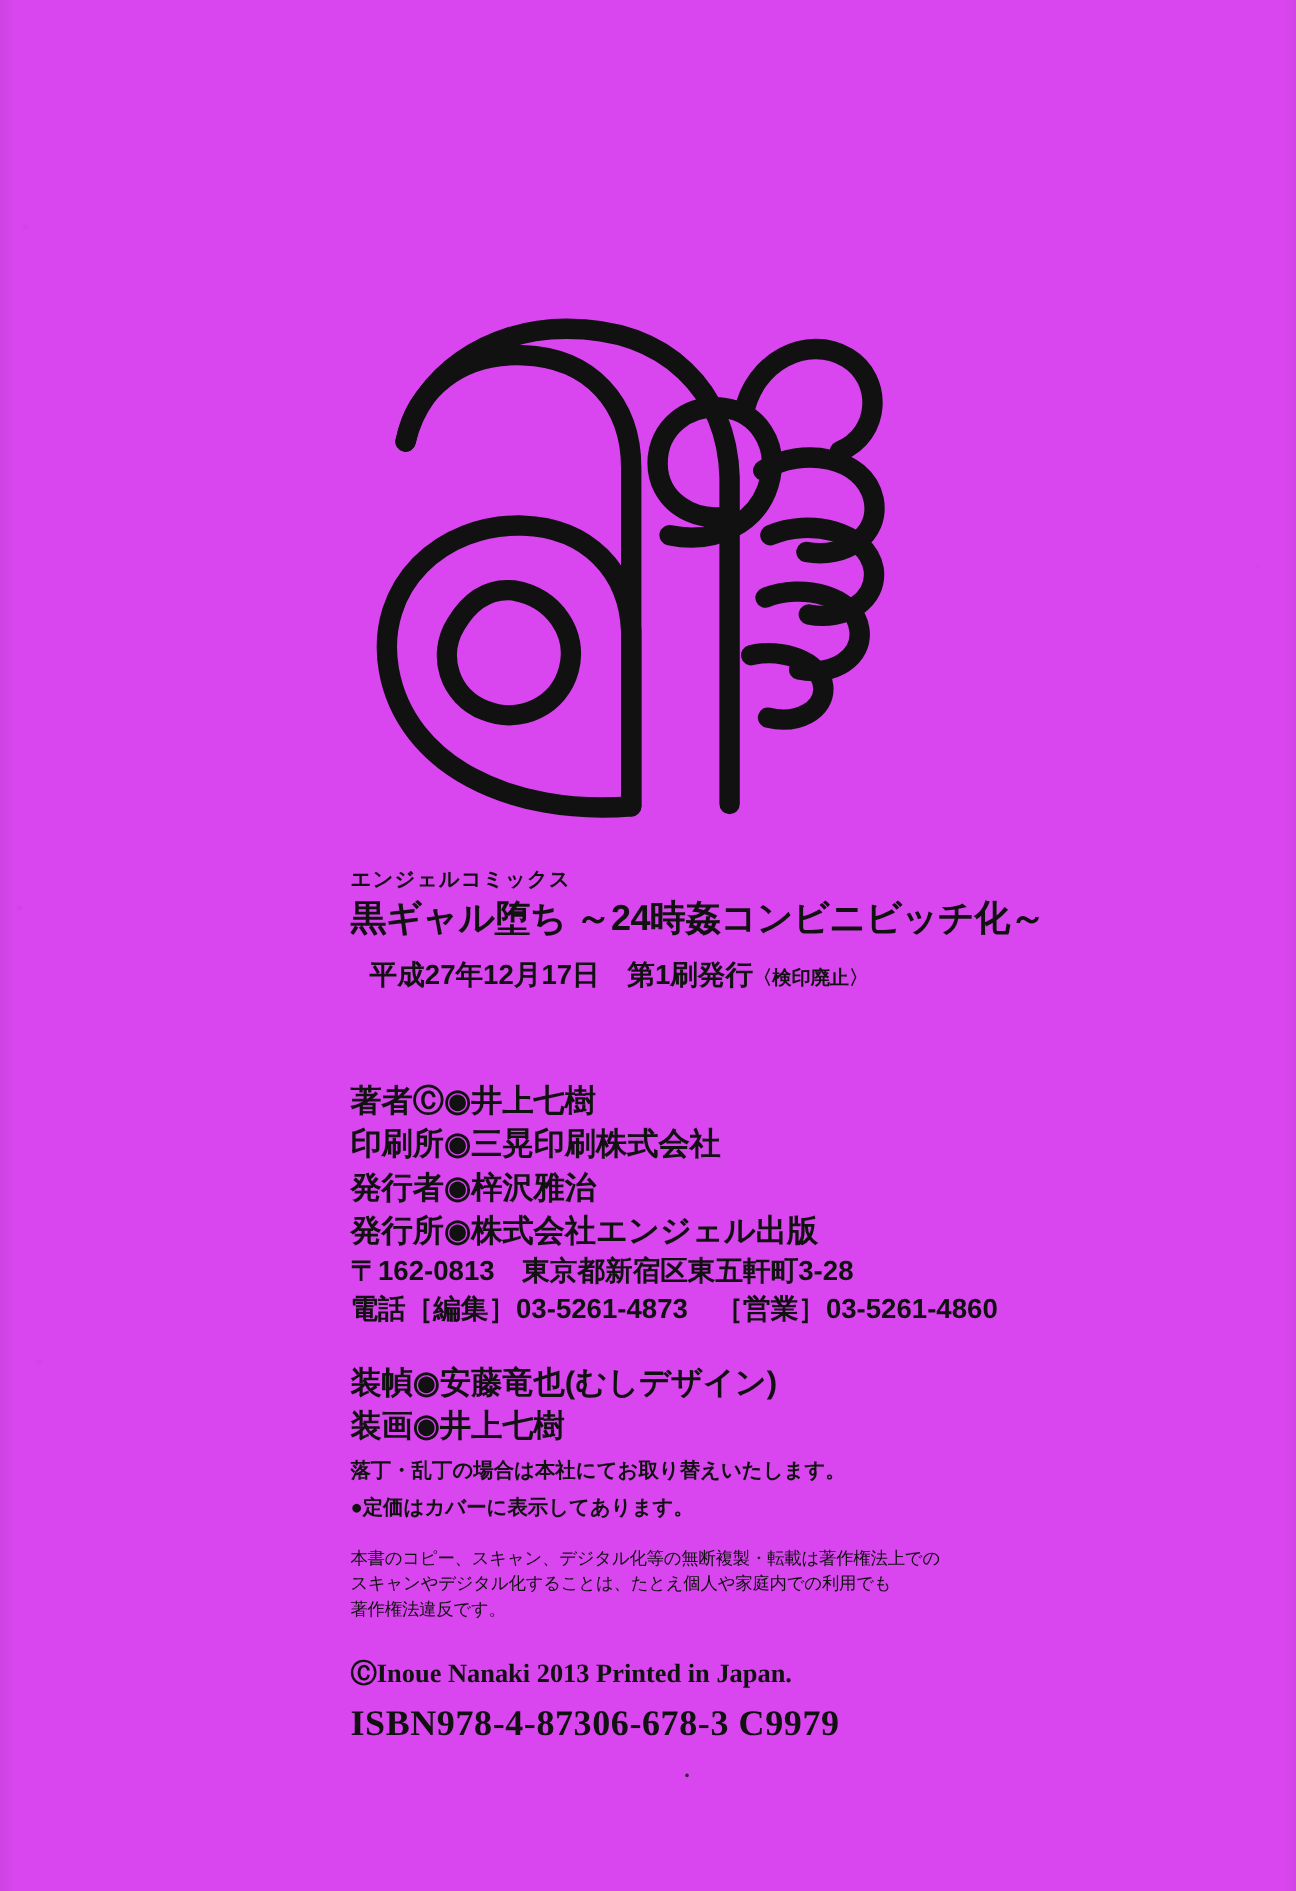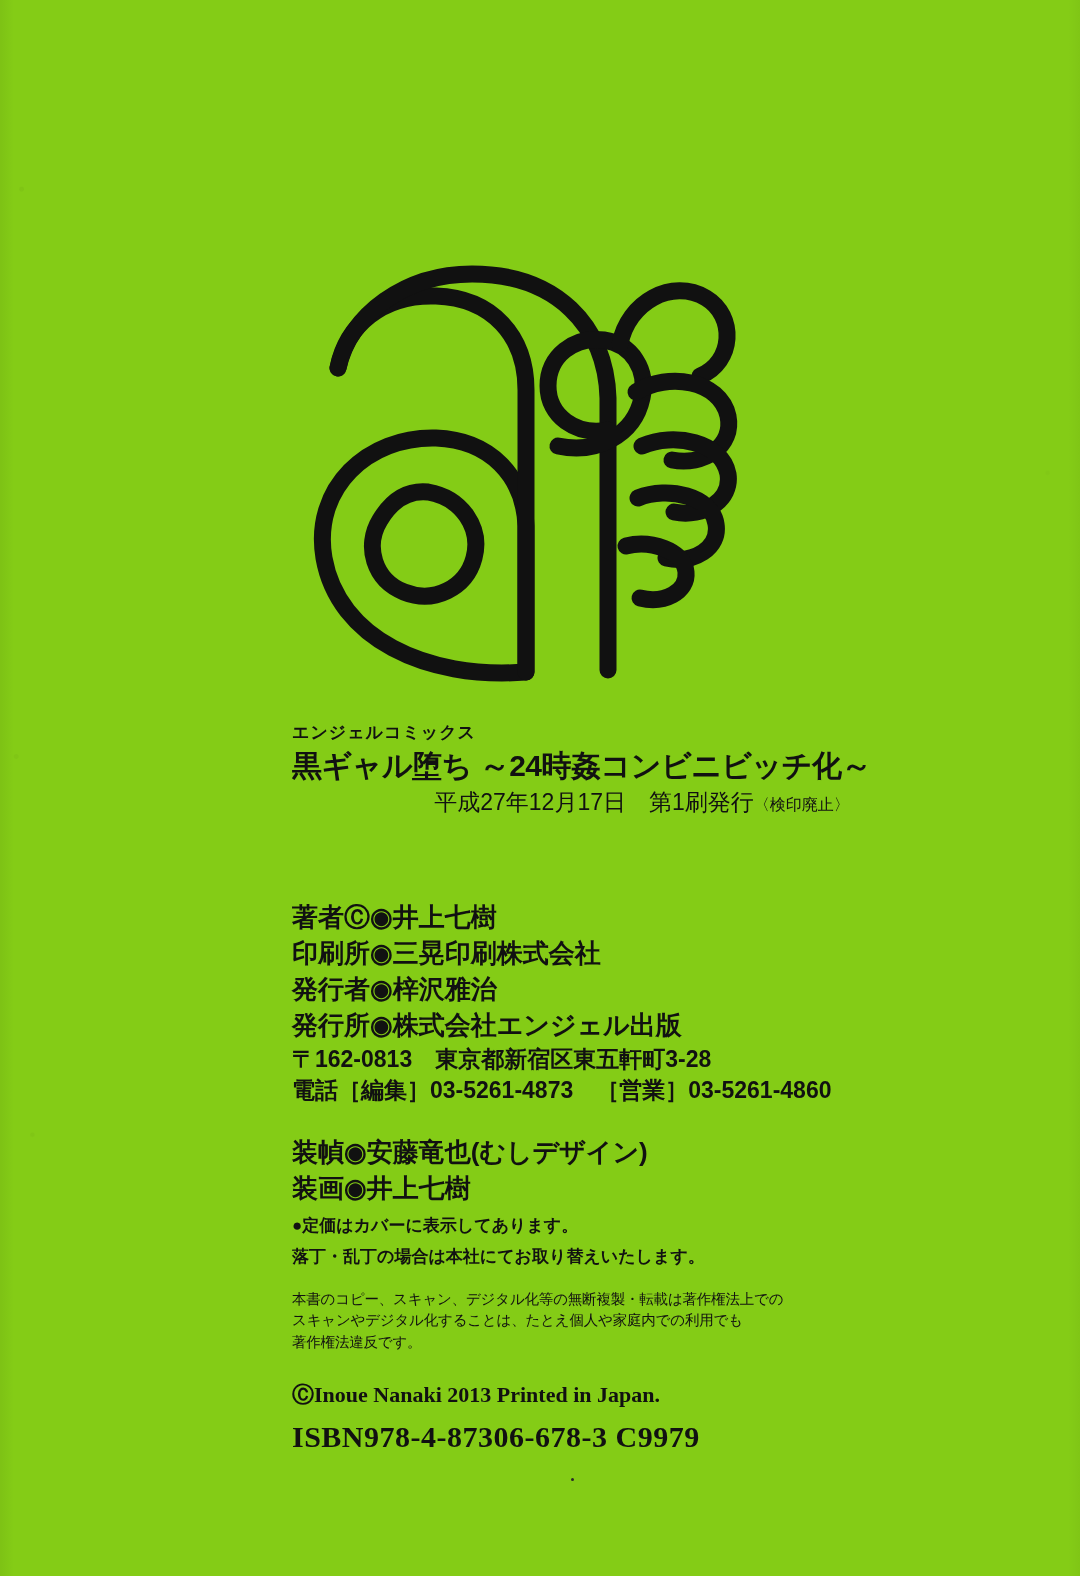"エンジェルコミックス" .page { background: #84cc16 -> #d946ef }
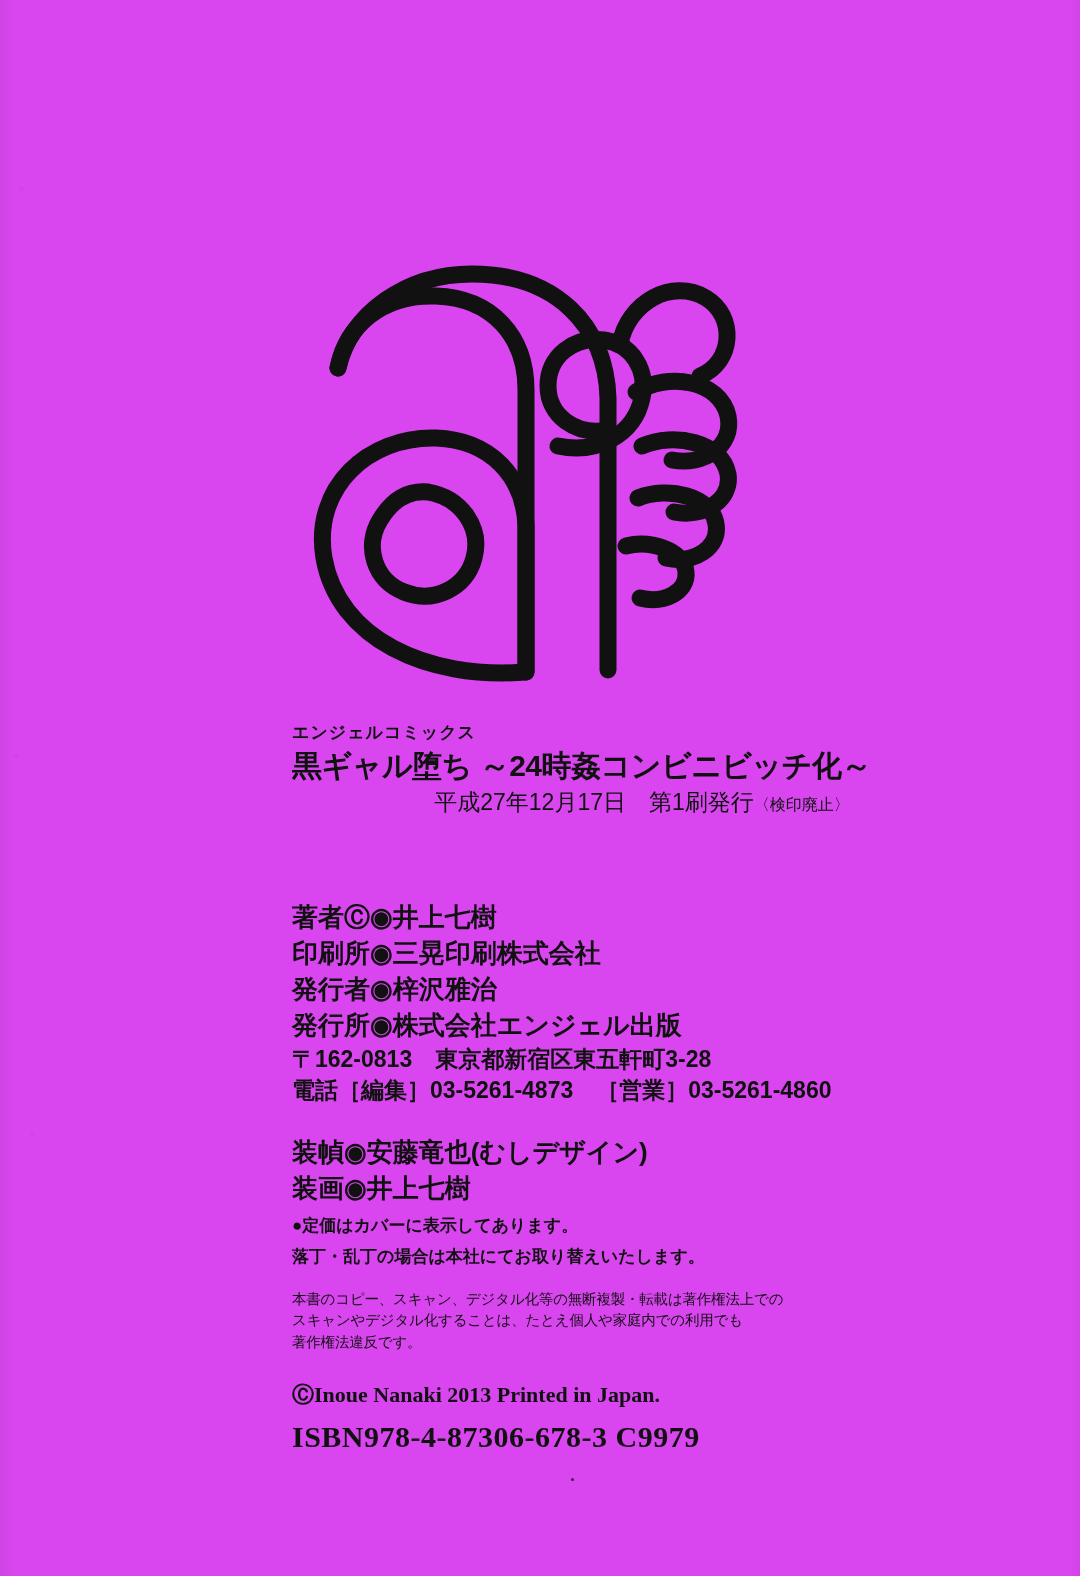"平成27年12月17日 第1刷発行〈検印廃止〉" .pubdate { font-weight: normal -> bold; margin: 0 -> 16px; text-align: center -> none }
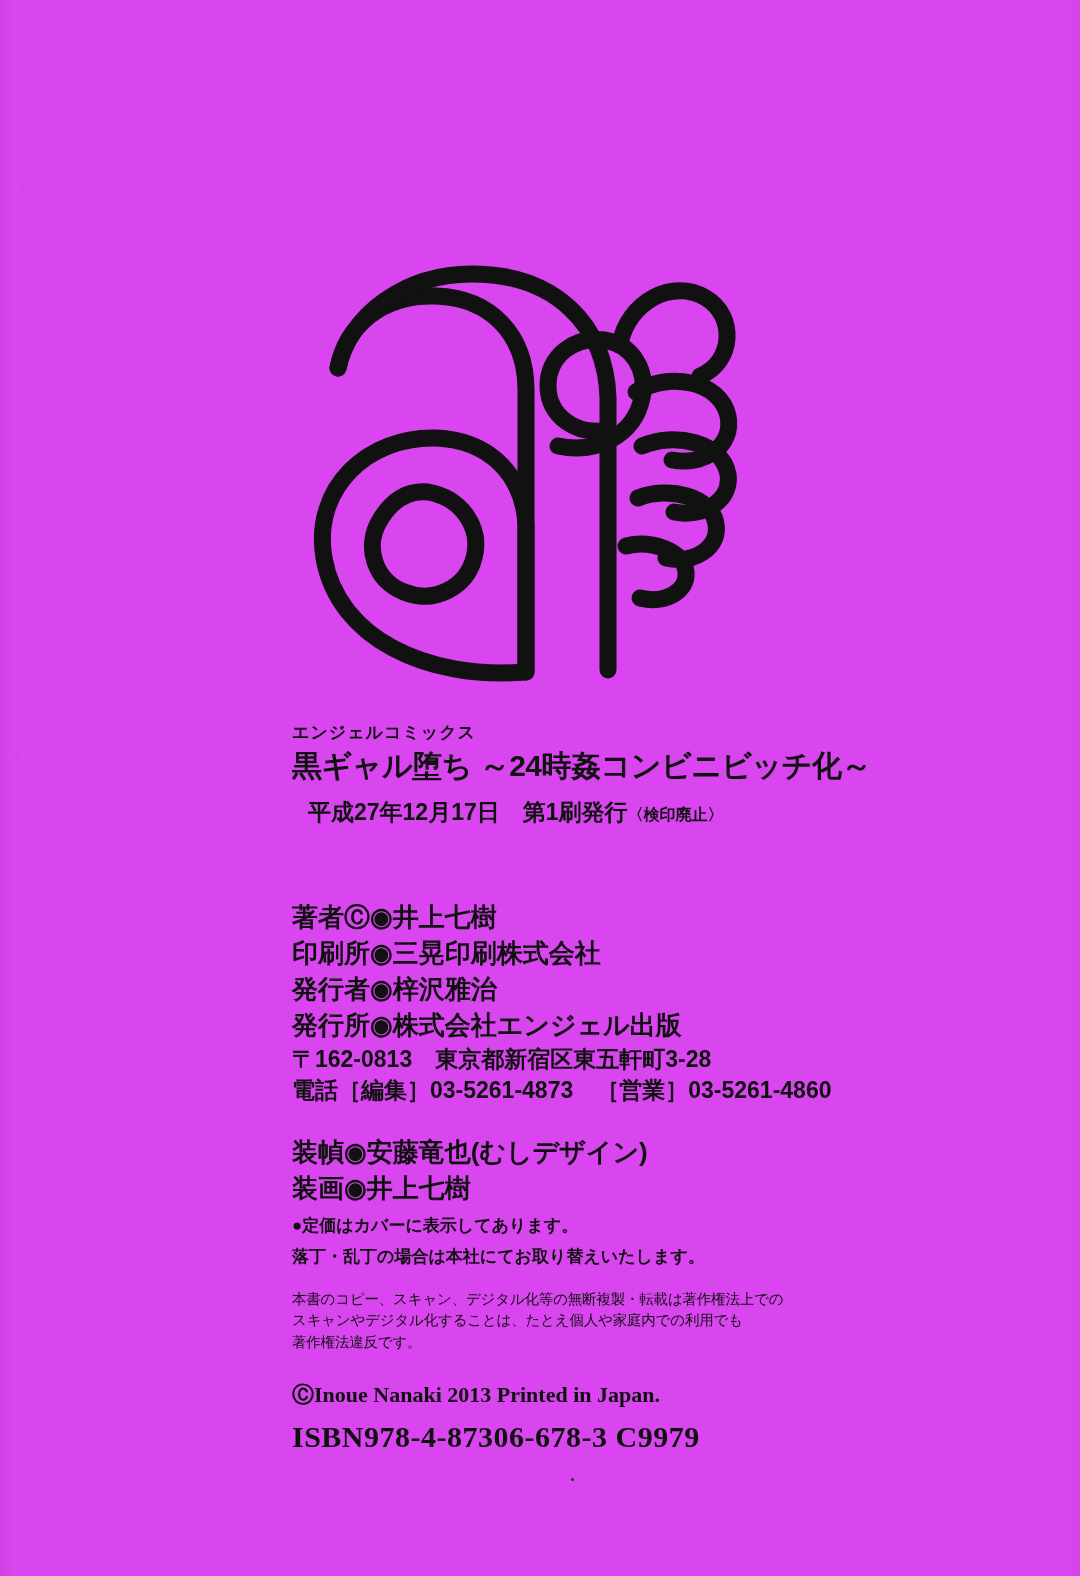"●定価はカバーに表示してあります。" div.note-small { order: before "落丁・乱丁の場合は本社にてお取り替えいたします。" -> after "落丁・乱丁の場合は本社にてお取り替えいたします。" }
